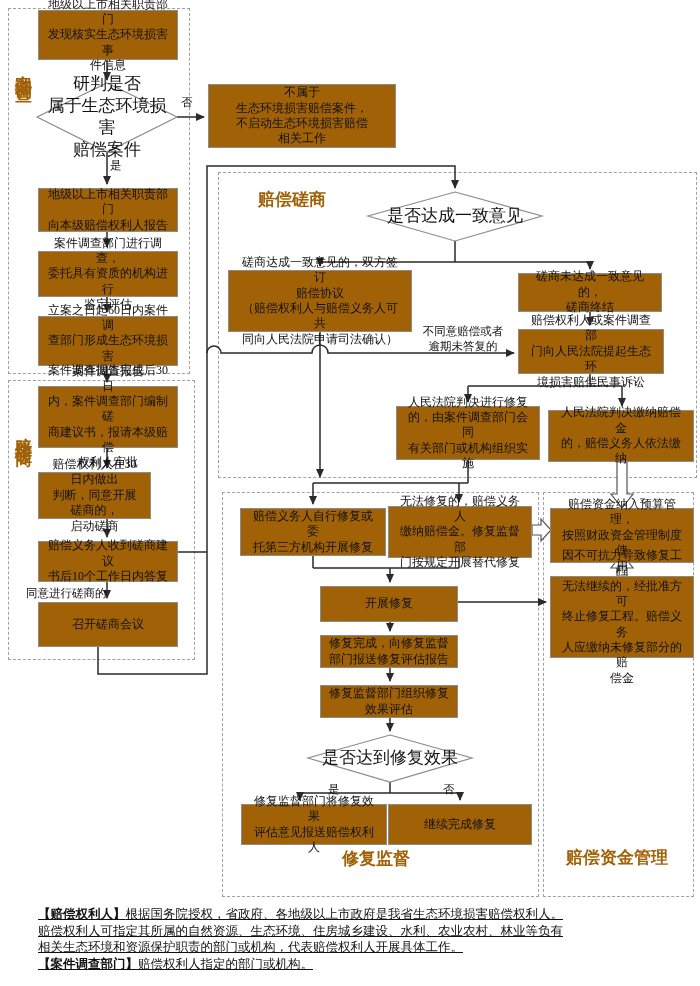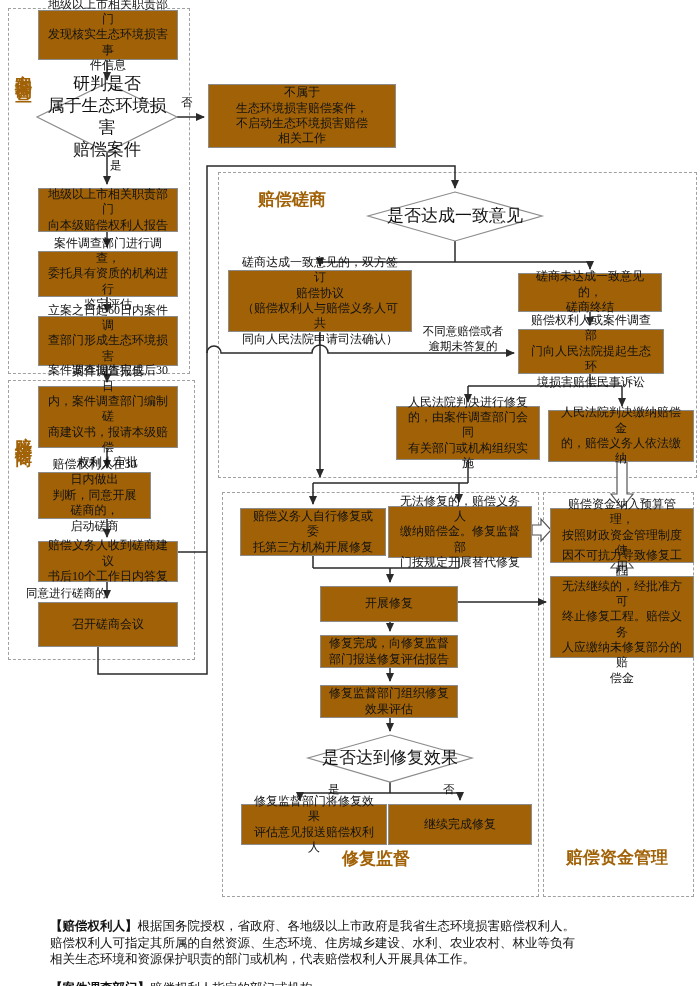"【赔偿权利人】根据国务院授权，省政府、各地级以上市政府是我省生态环境损害赔偿权利" .footer p { margin: 12px -> 0; text-decoration: none -> underline }
